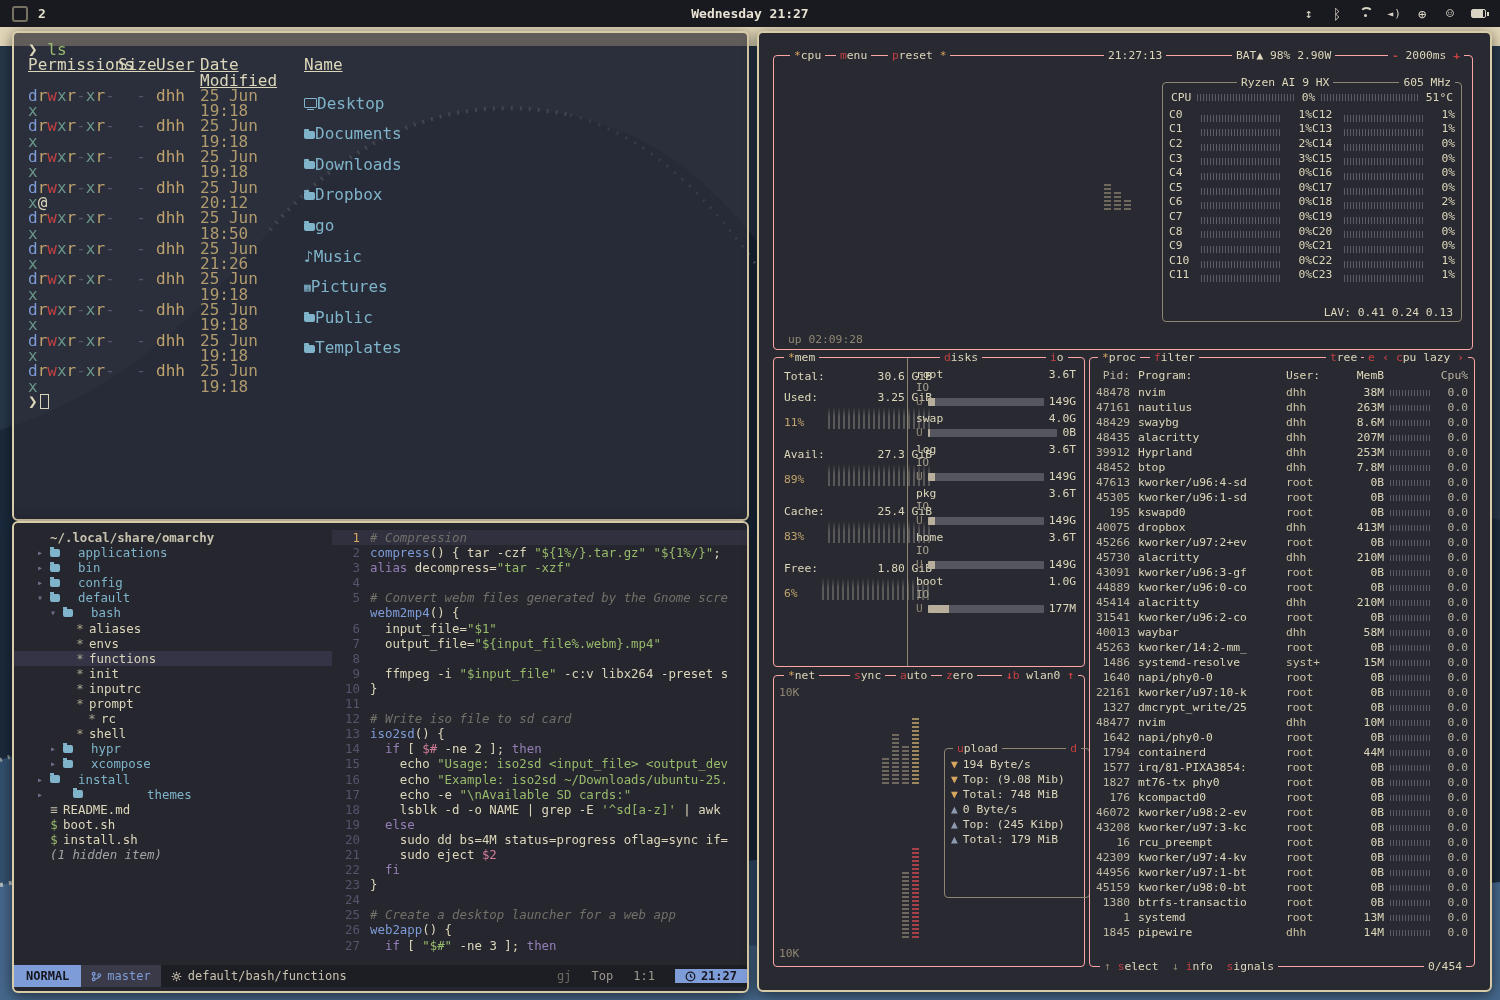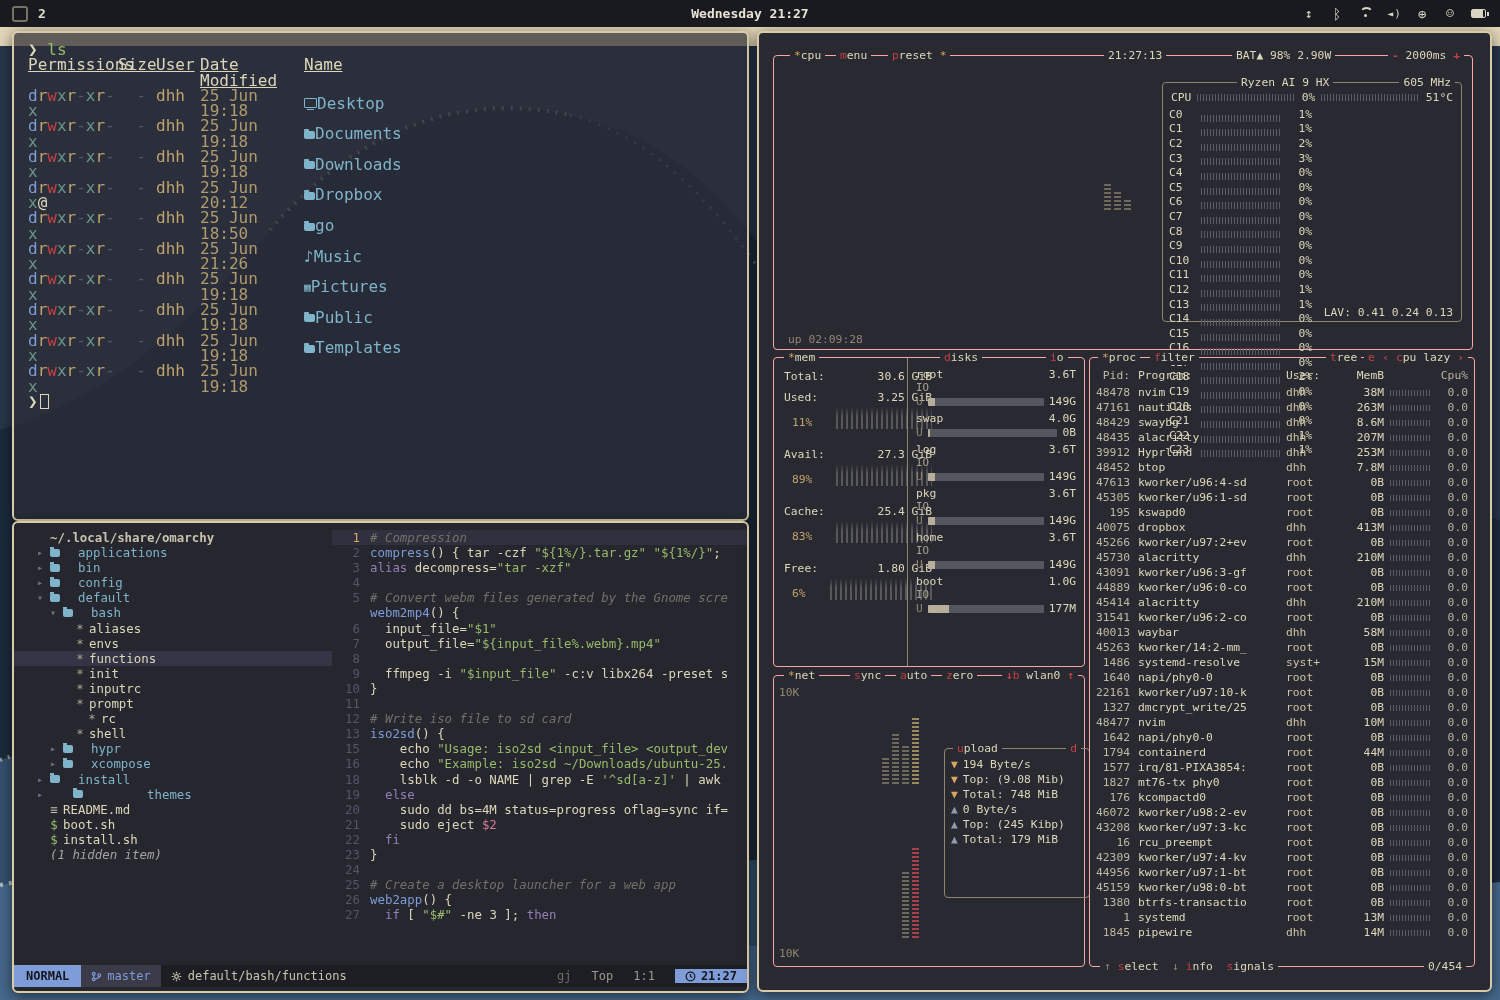"C0" #cores-grid { flex-direction: column -> none }
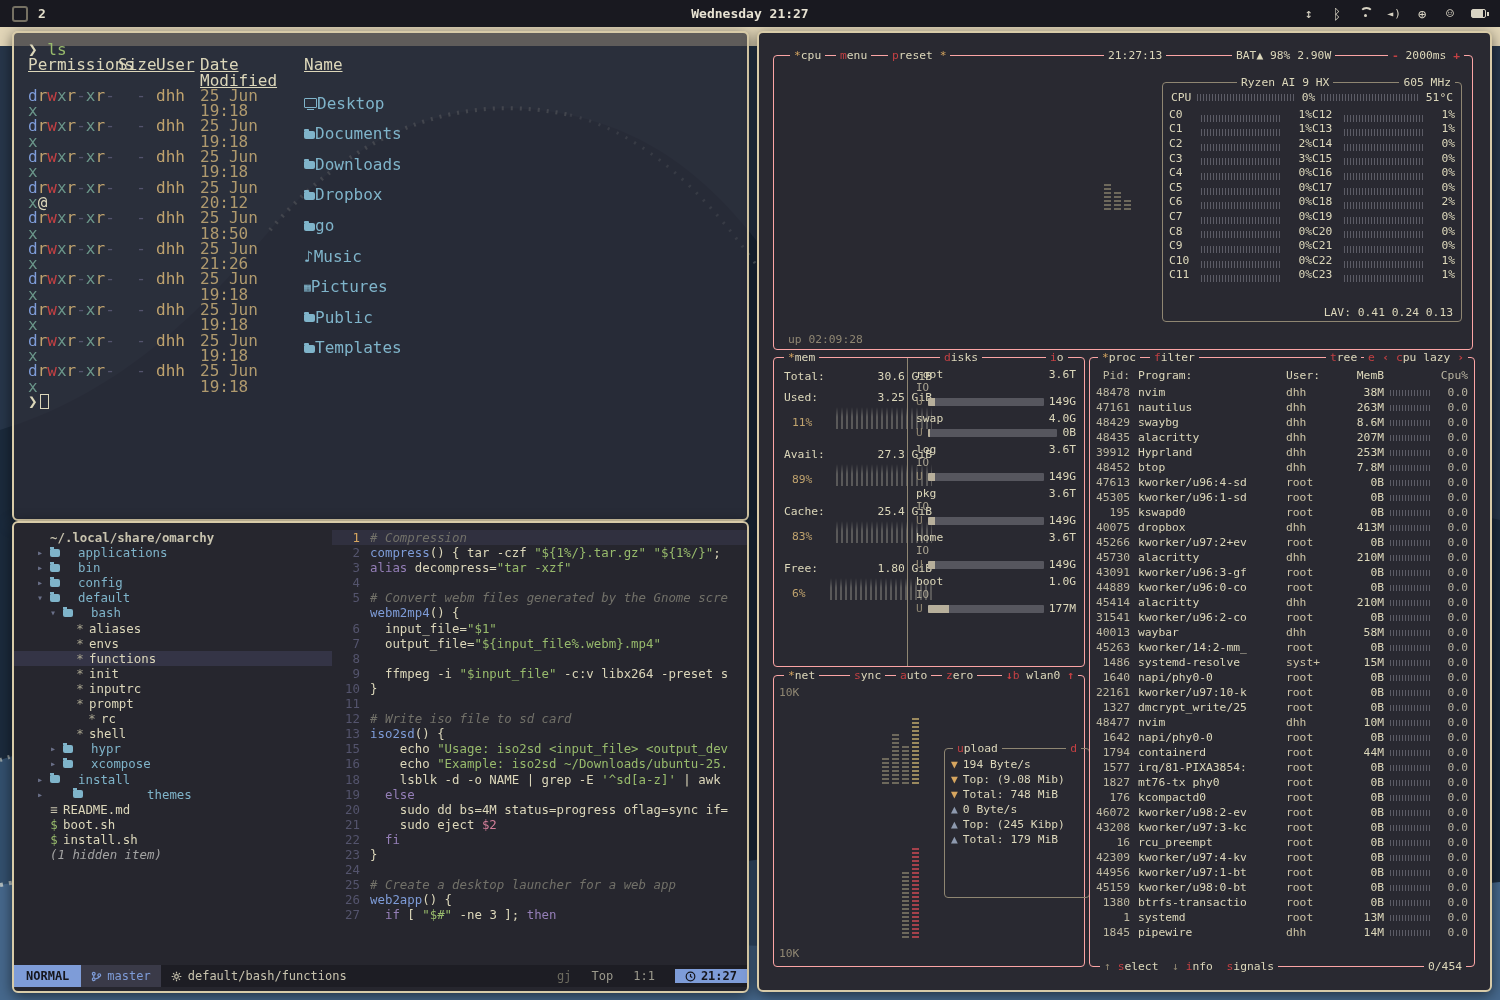"11%" .mem-stat .l2 { margin-left: 8px -> none }
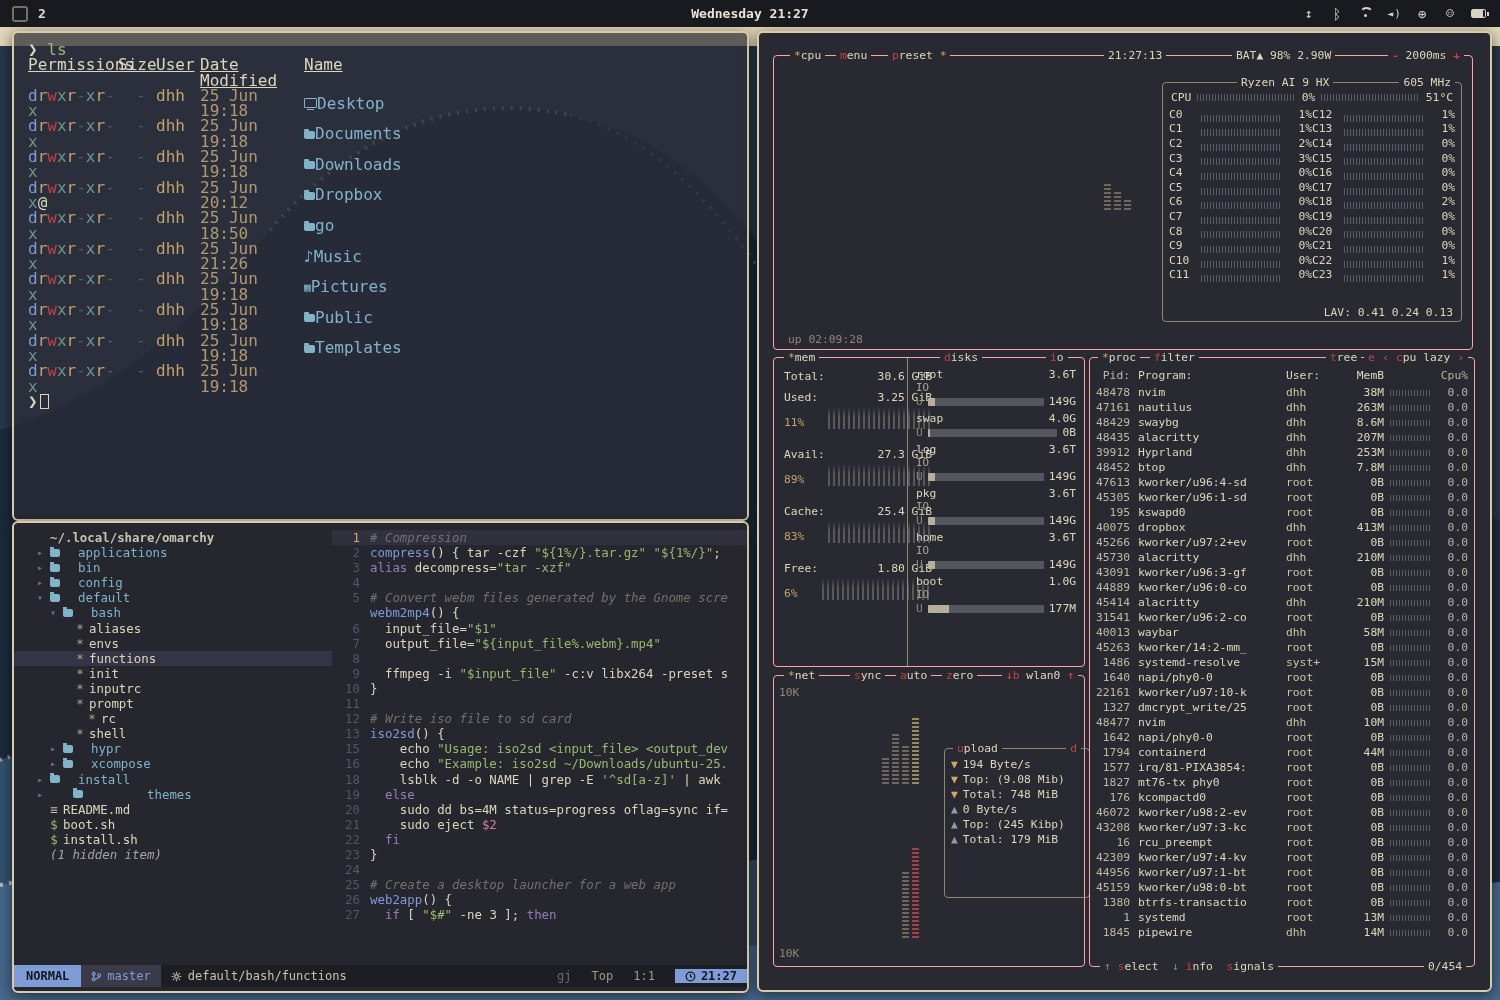"14" div.cl { html: none -> <div> <span>14</span> <span><span> </span><span>if</span><span> [ </span><span>$#</span><span> -ne 2 ]; </span><span>then</span></span> </div> }
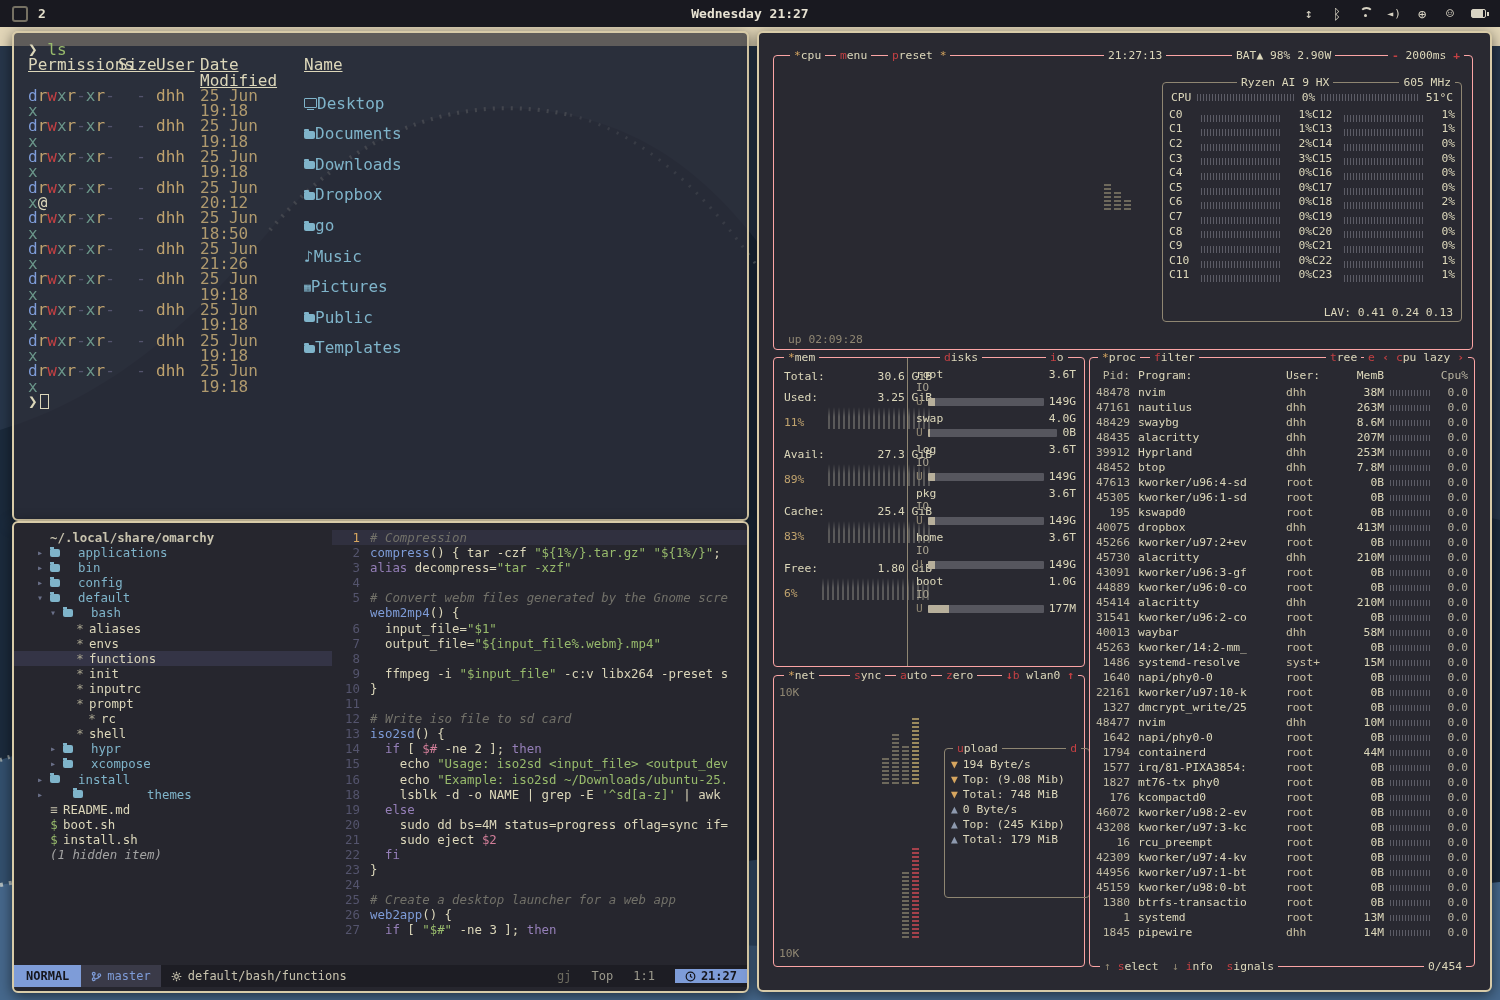"17" div.cl { html: none -> <div> <span>17</span> <span><span> echo -e </span><span>"\nAvailable SD cards:"</span></span> </div> }
